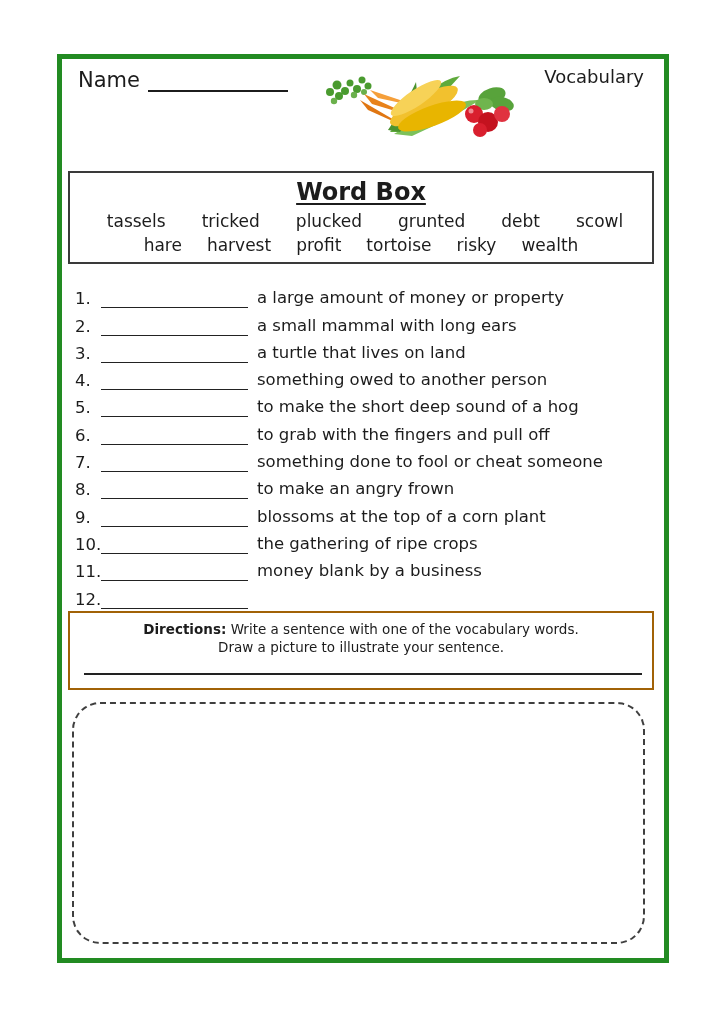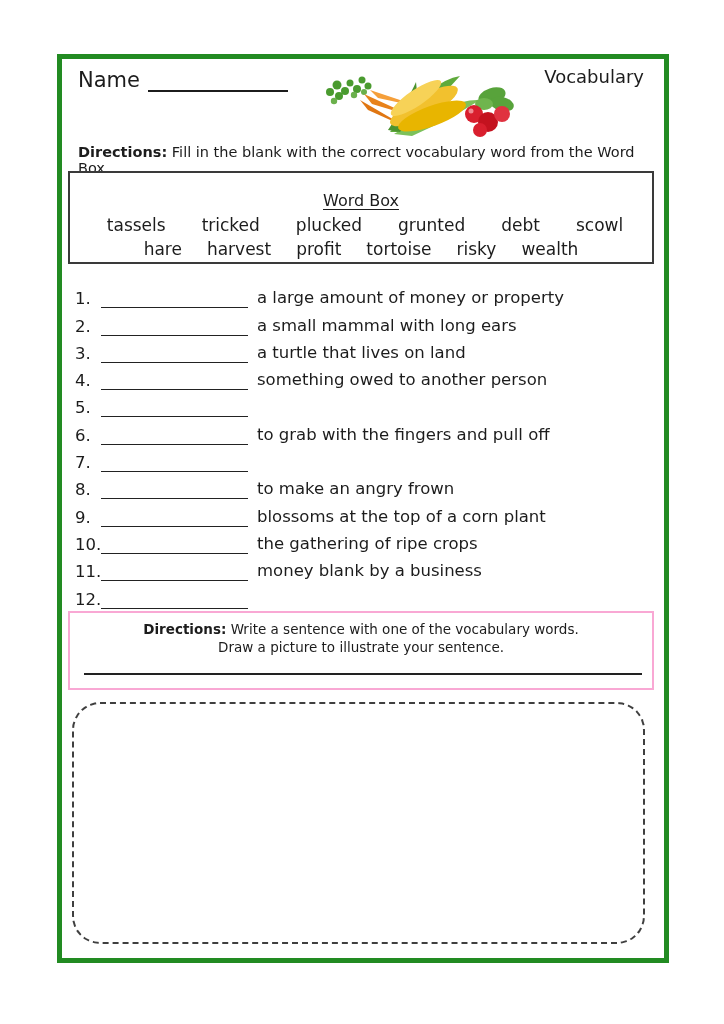"Directions: Fill in the blank" div.directions1 { html: <div> <span>Directions:</span> <span>Fill in the blank with the correct vocabulary word from the Word Box.</span> </div> -> none }
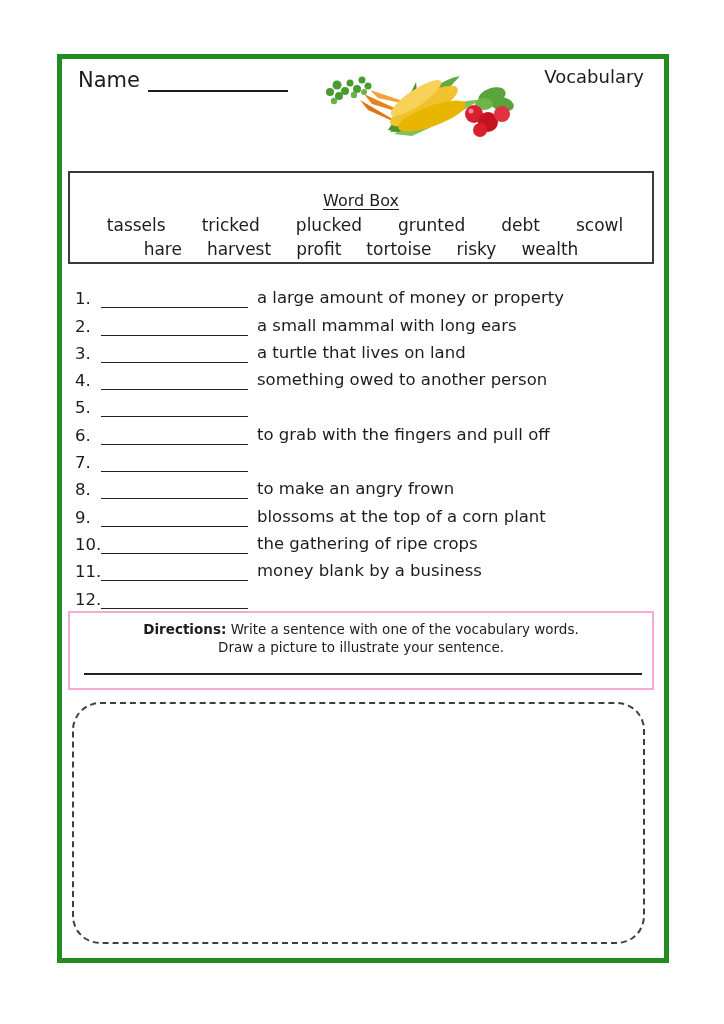"Word Box" .word-box-title { font-size: 16px -> 24px; font-weight: normal -> bold; margin-top: 18px -> 5px }
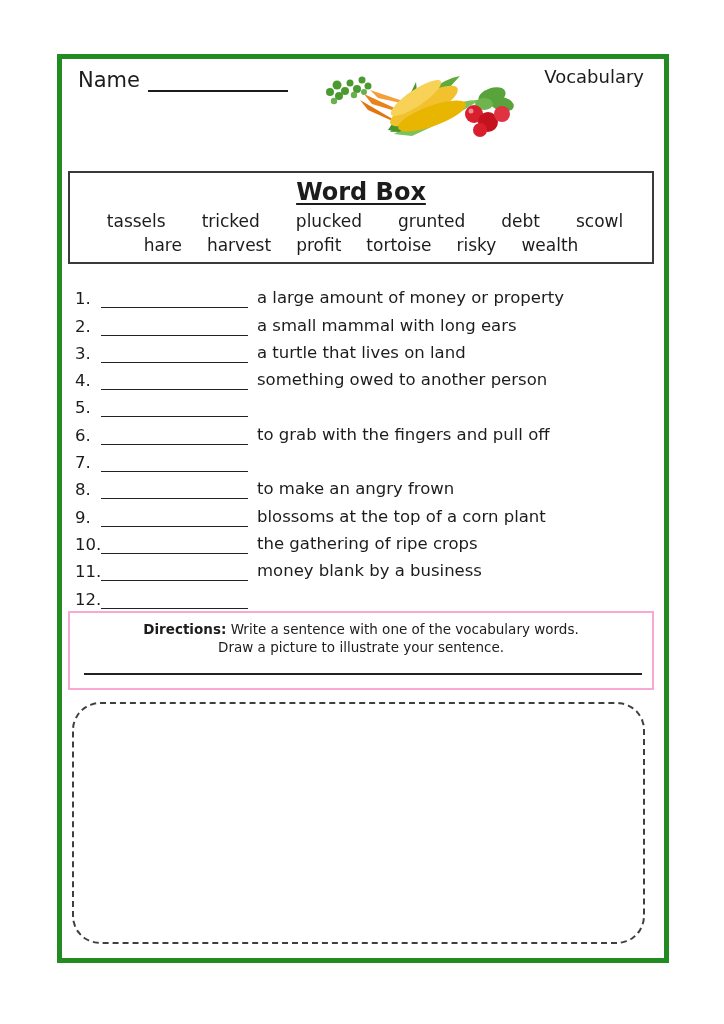"to make the short deep" span.def-text { html: none -> <span>to make the short deep sound of a hog</span> }
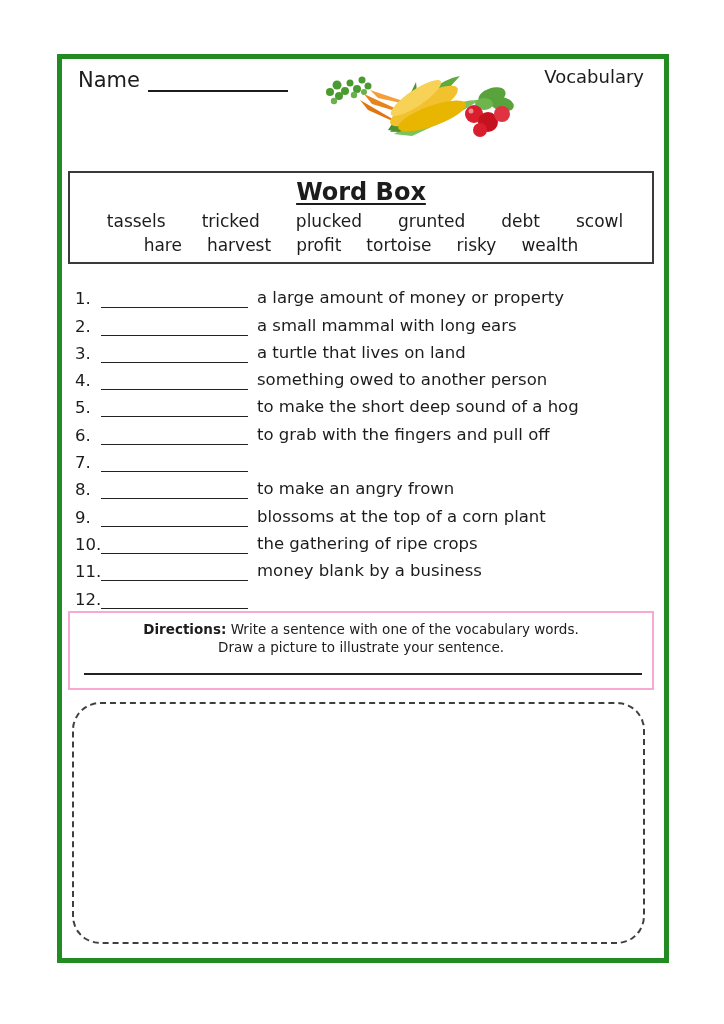"something done to fool or" span.def-text { html: none -> <span>something done to fool or cheat someone</span> }
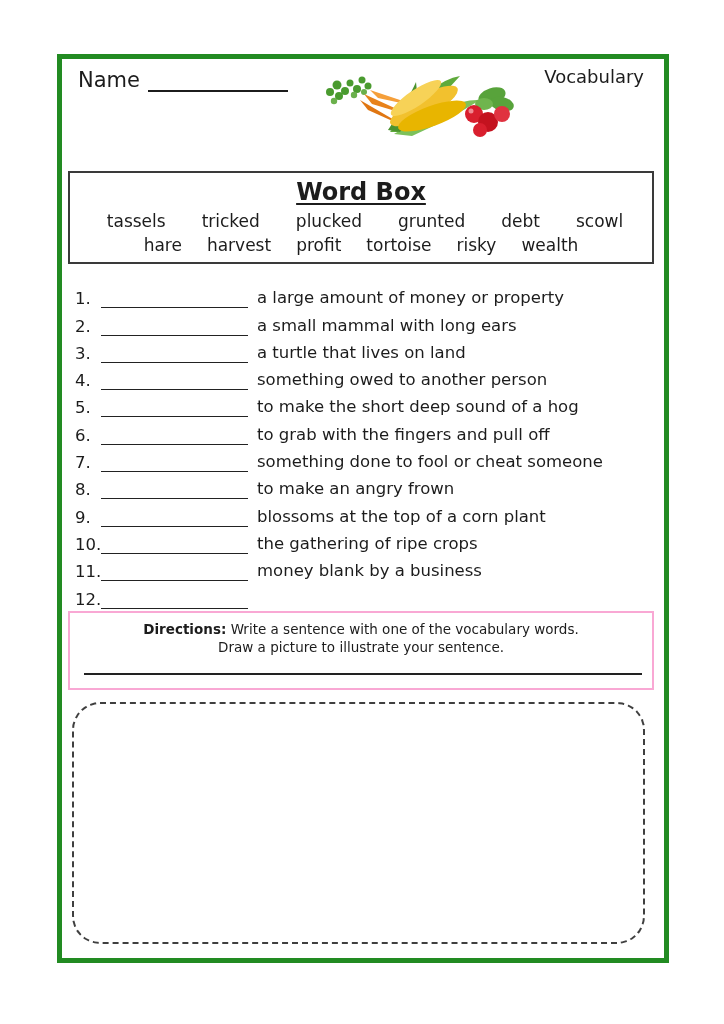"Directions: Write a sentence with" .sentence-box { border: 2px solid #f9a8d4 -> 2px solid #a16207 }
